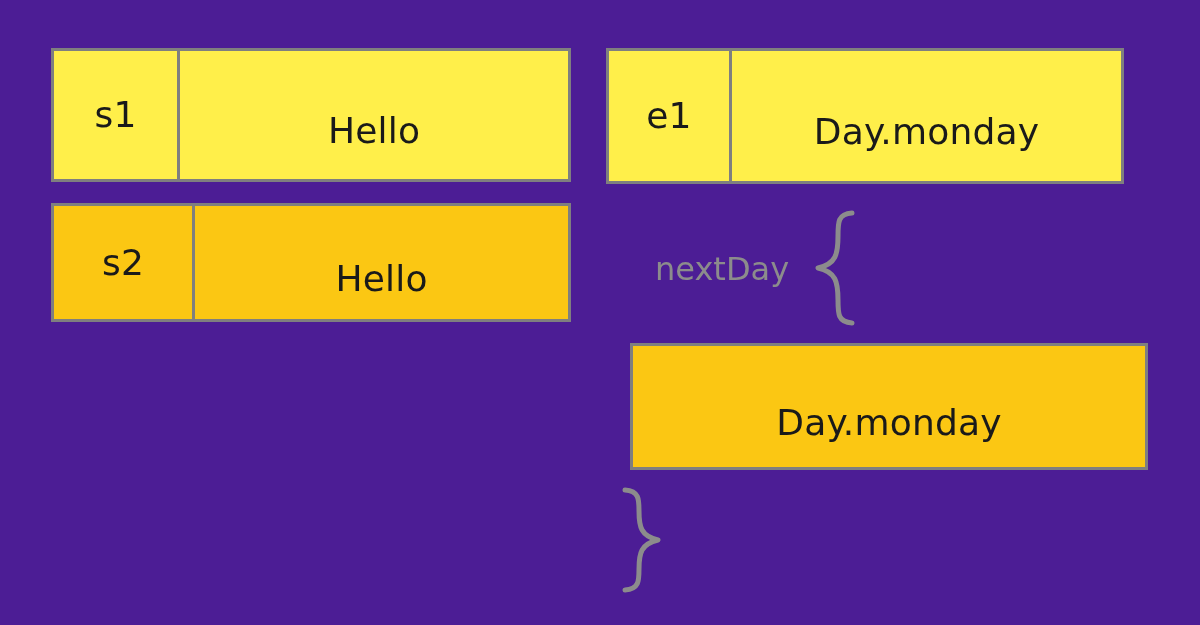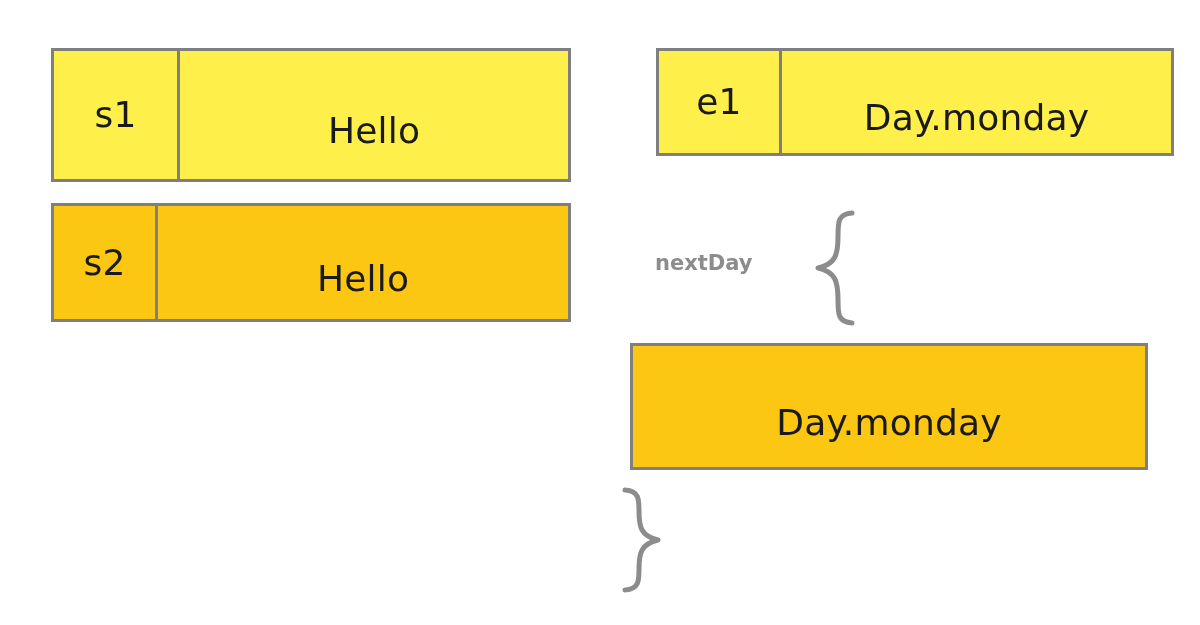"s1" #canvas { background: #ffffff -> #4c1d95 }
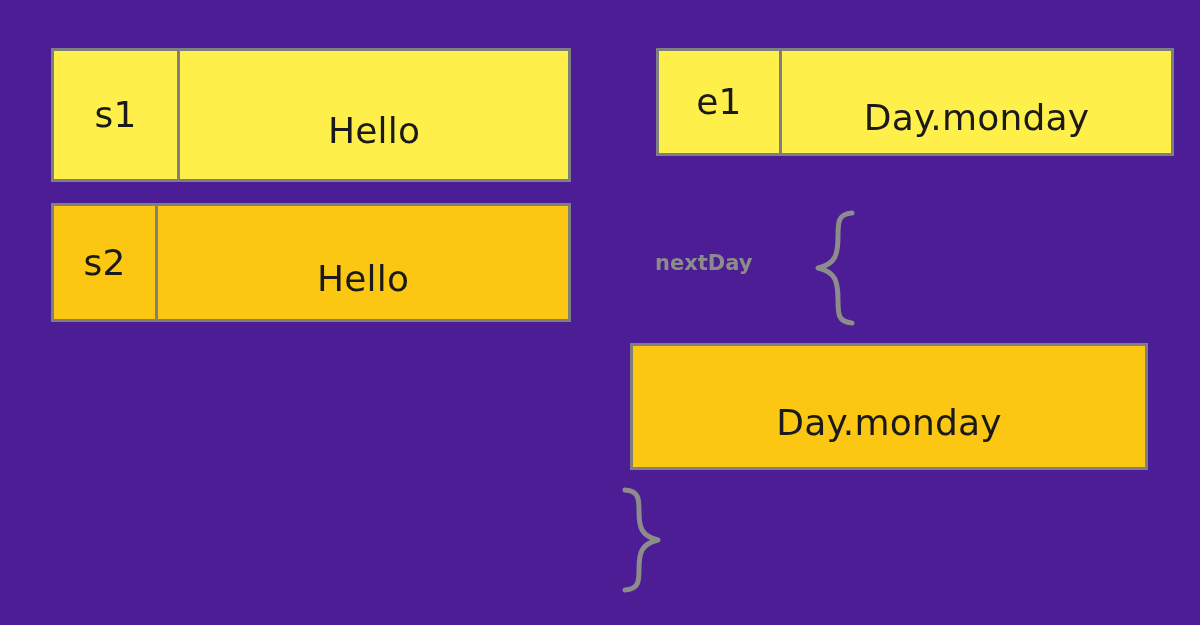"e1" div.var-box { height: 108px -> 136px; left: 656px -> 606px }
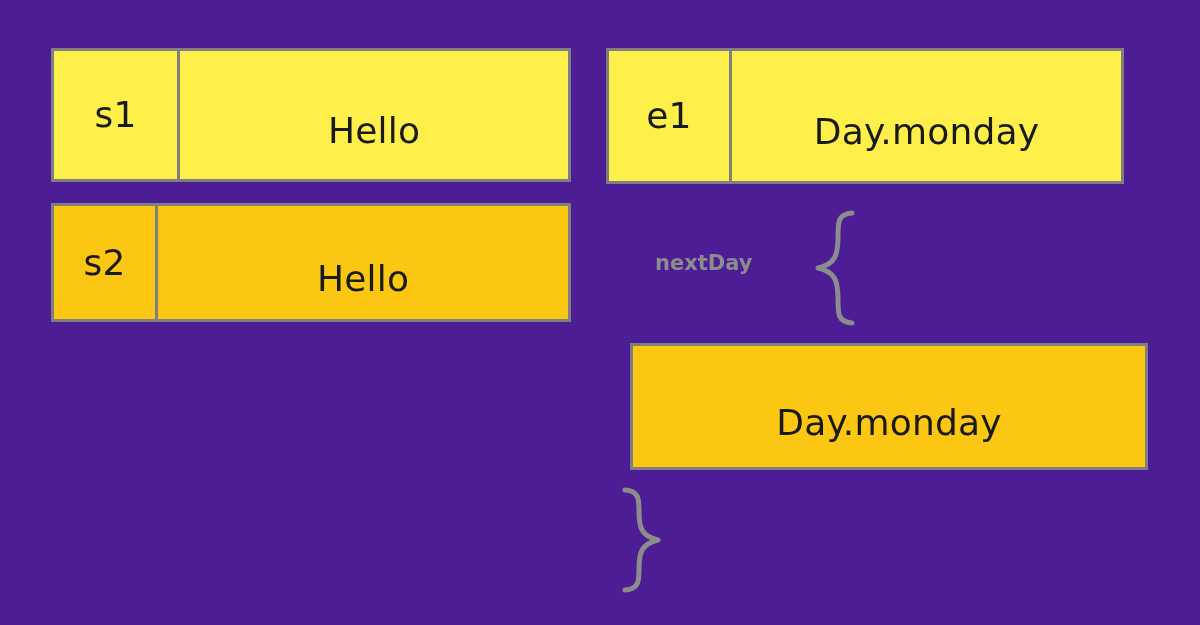"s2" div.cell { width: 104px -> 141px }
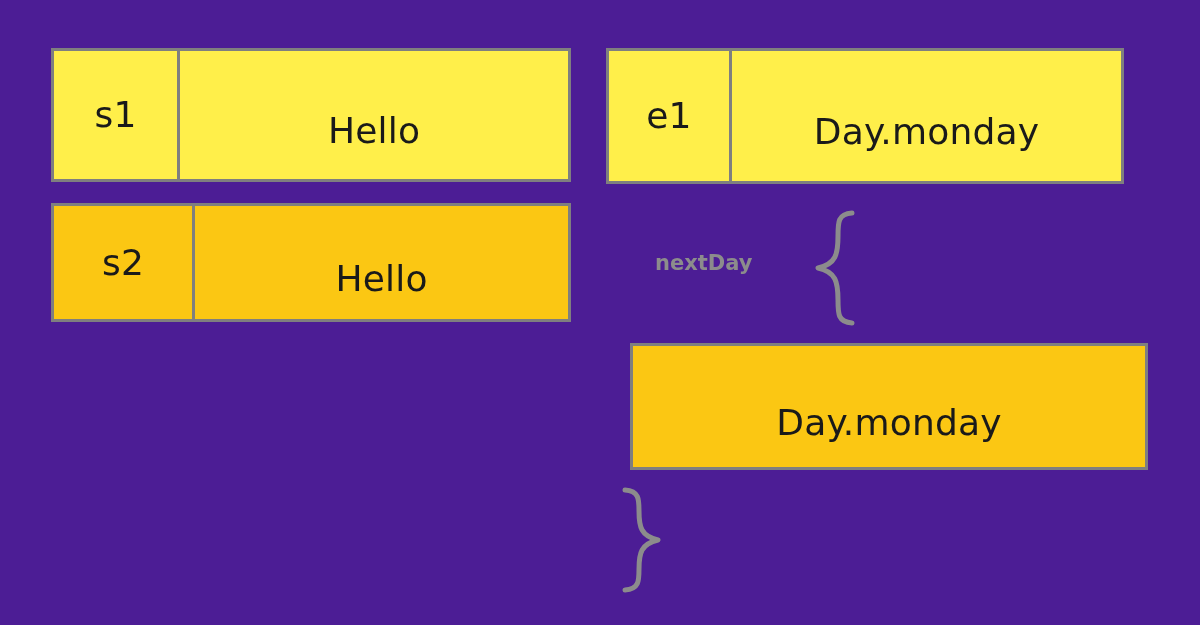"nextDay" .brace-label { font-size: 21px -> 32px; font-weight: bold -> none }
